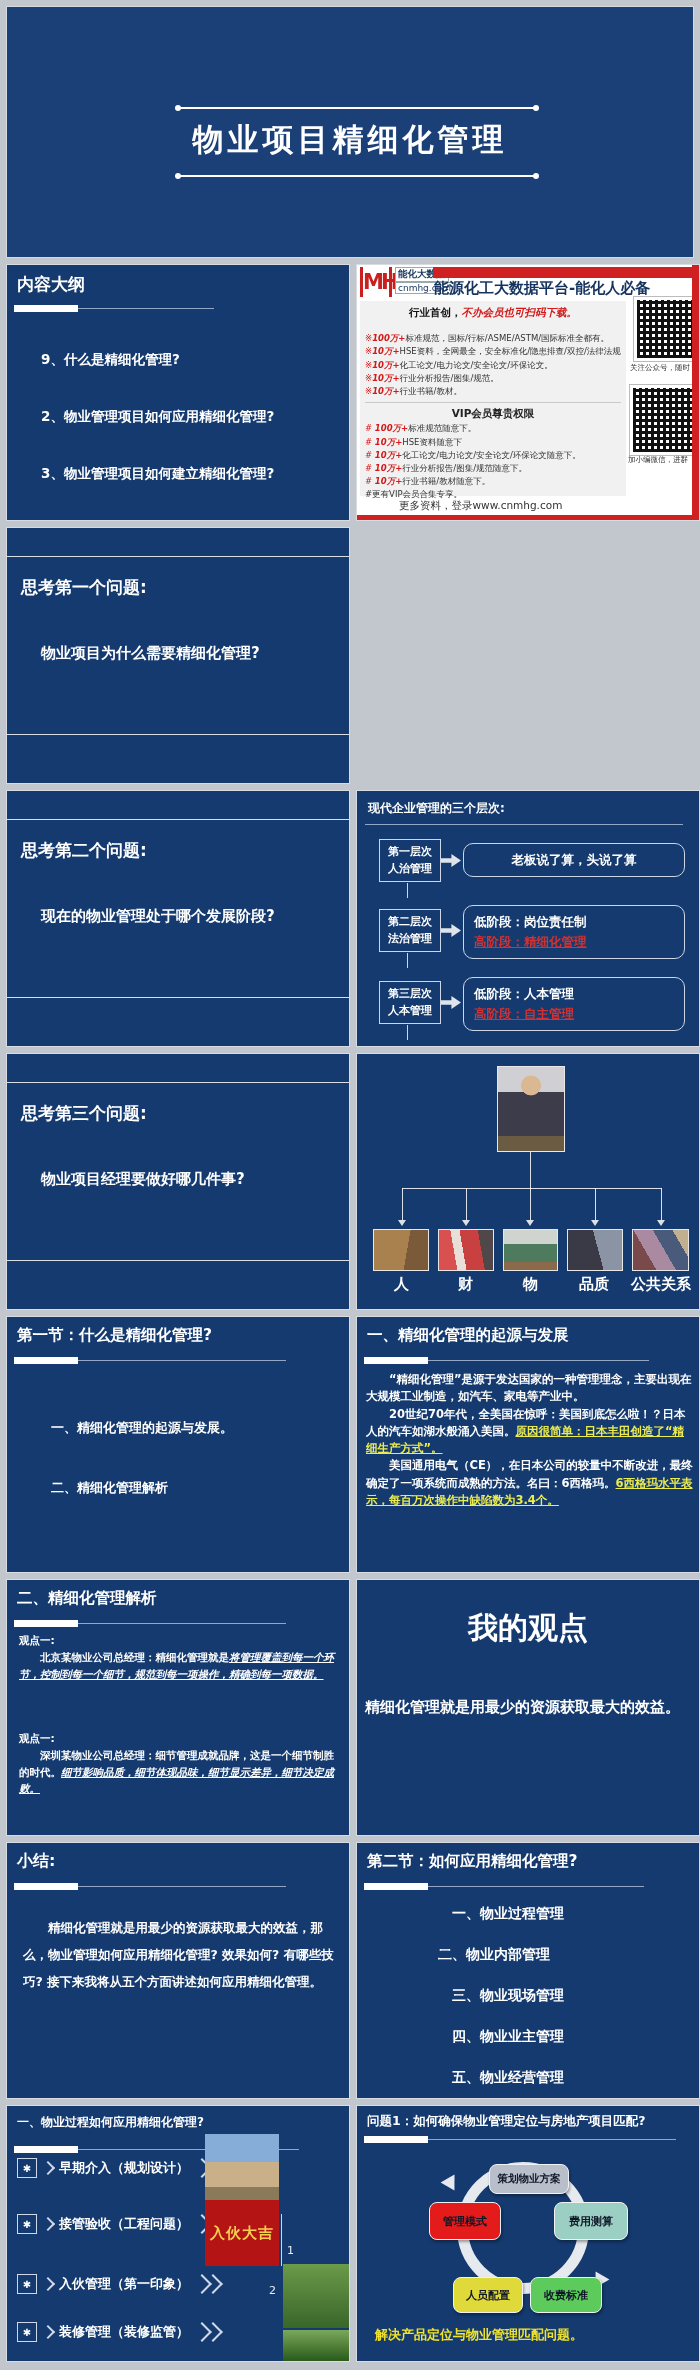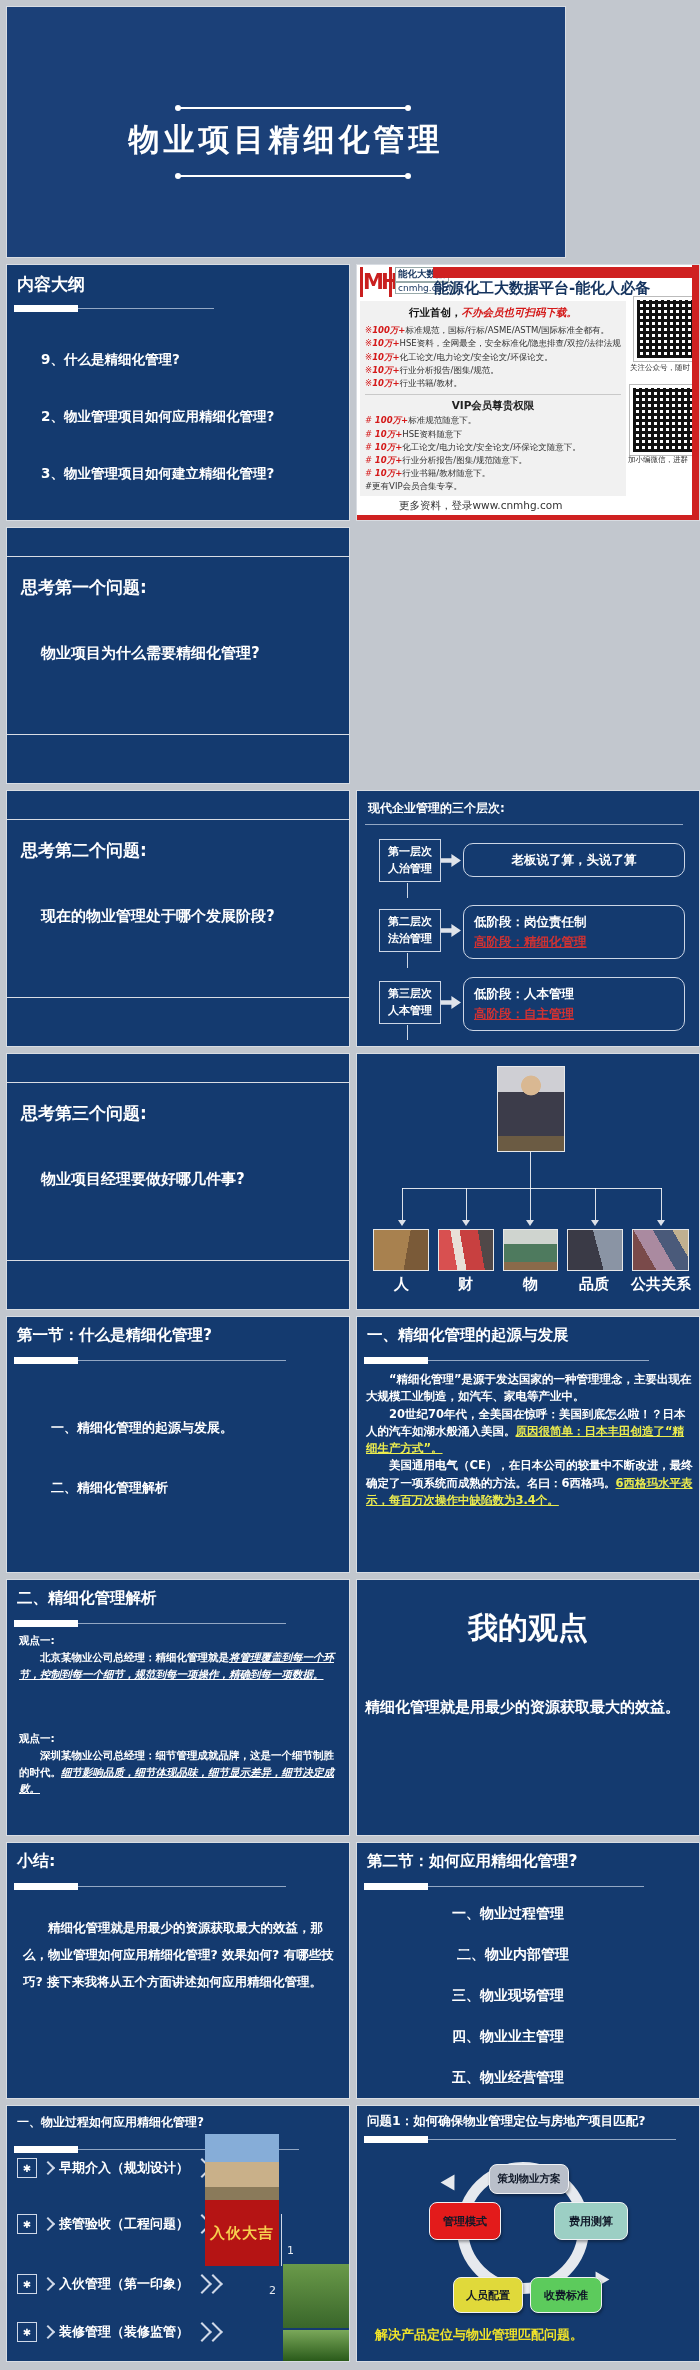"物业项目精细化管理" .slide.full { width: 560px -> 688px }
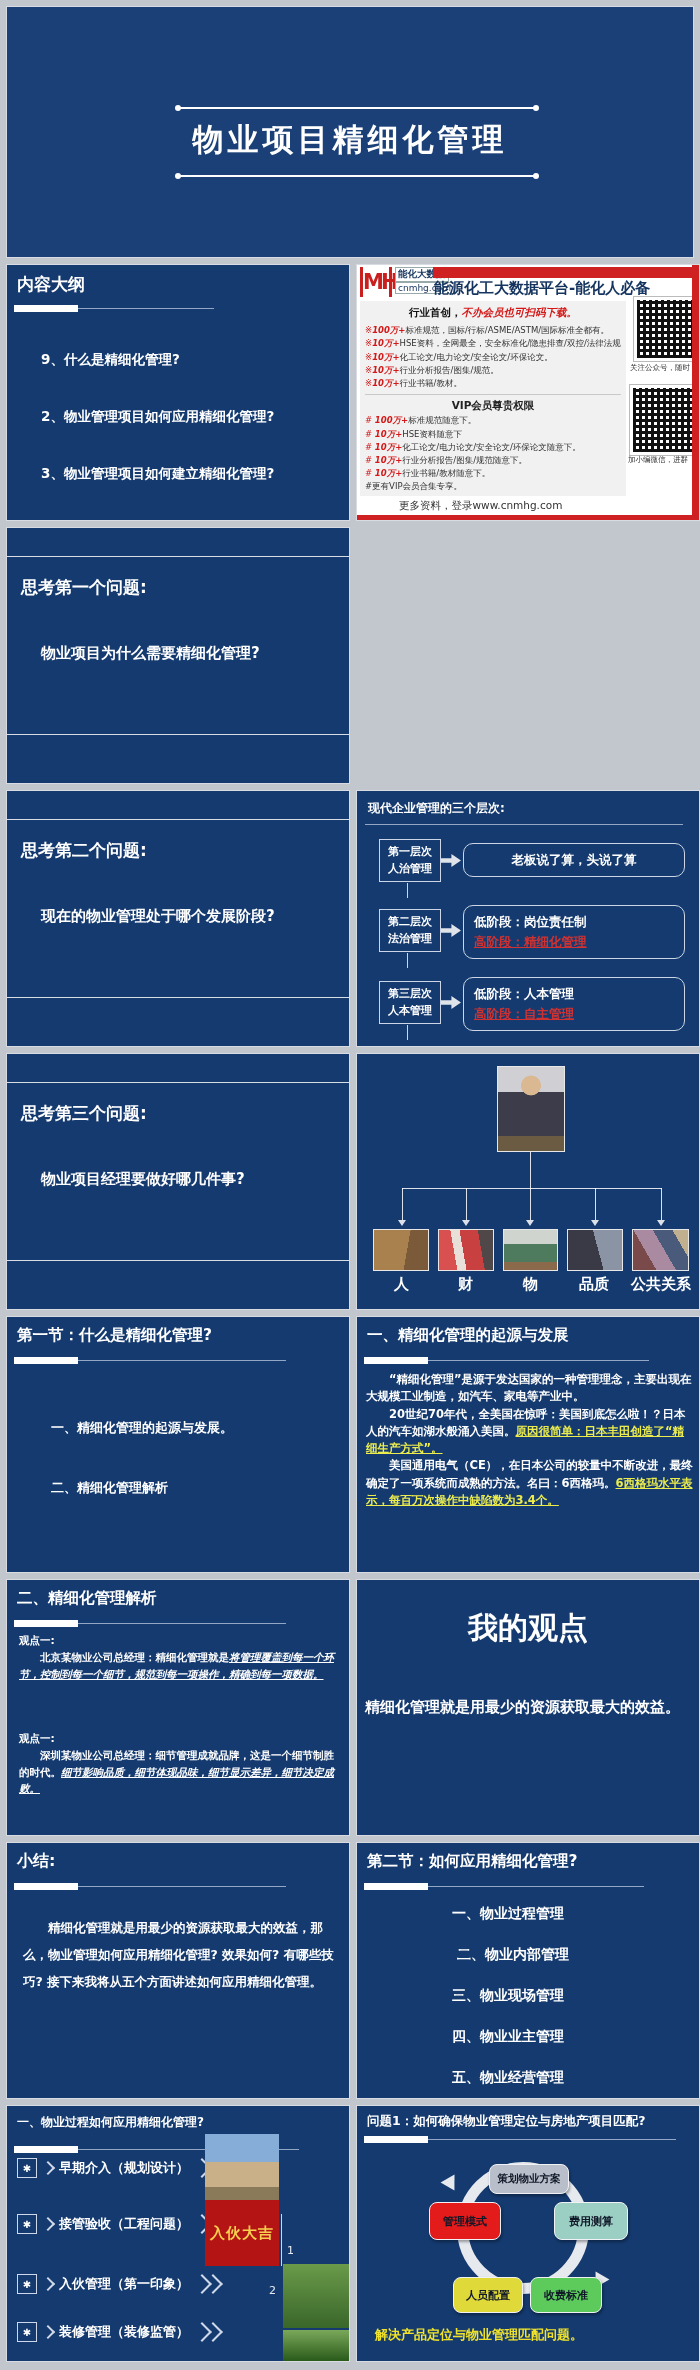"行业首创，不办会员也可扫码下载。" .ad-intro { margin-bottom: 4px -> 12px }
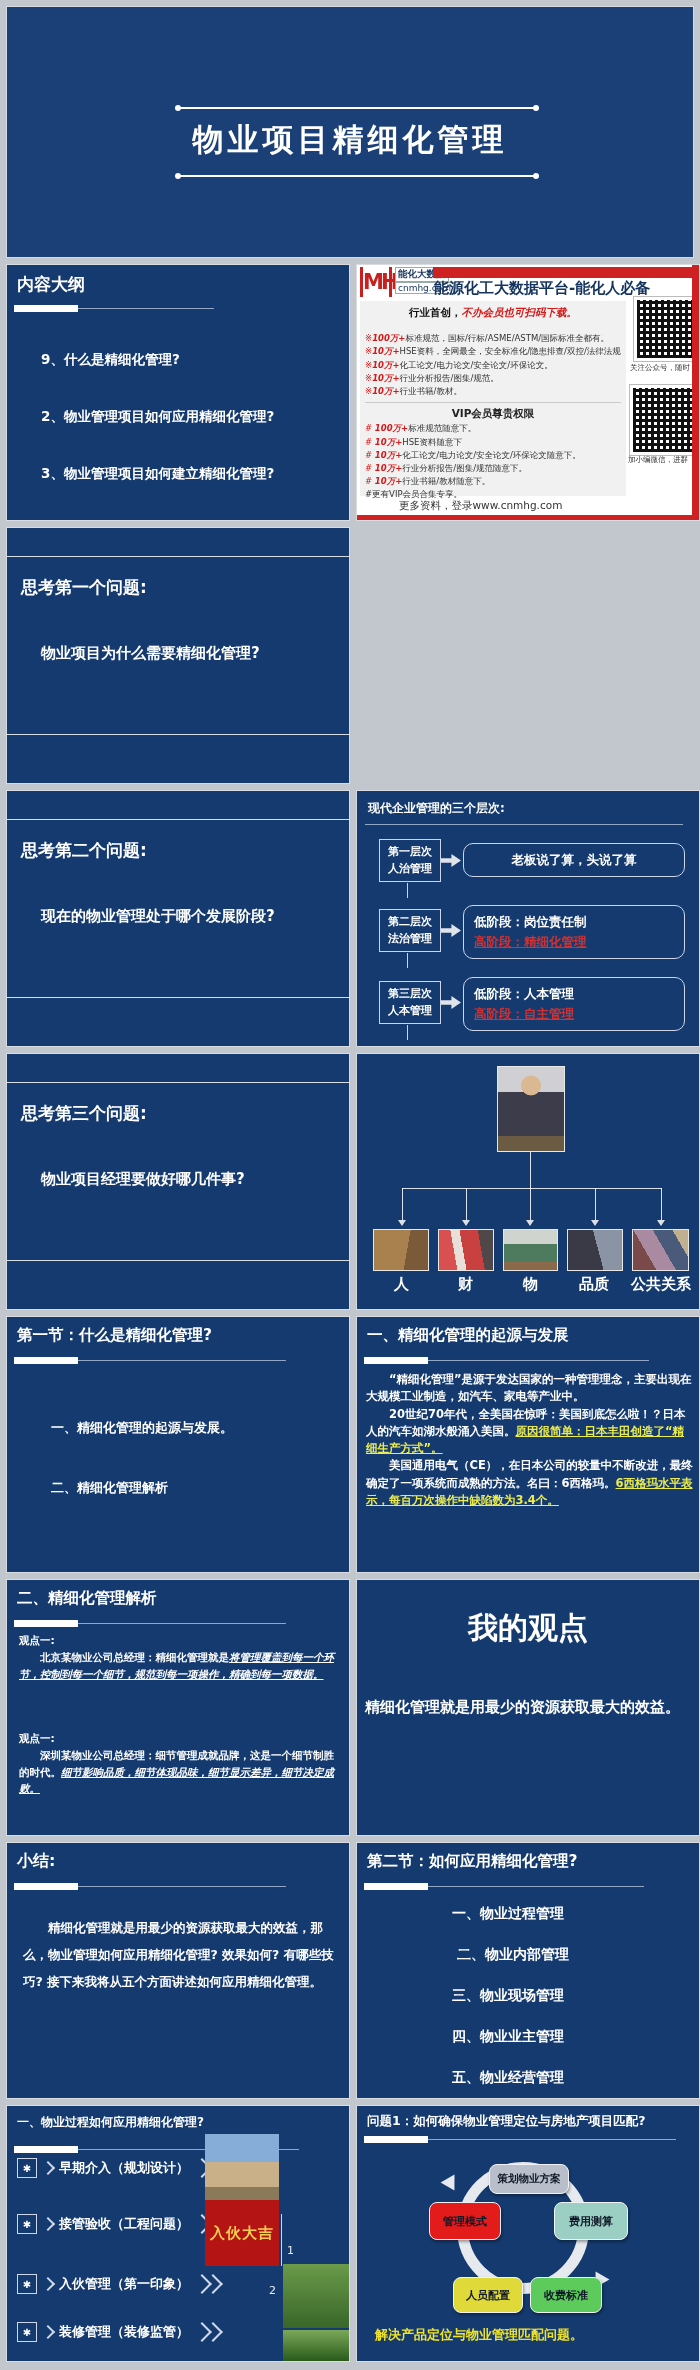"二、物业内部管理" div.sec-item { left: 100px -> 81px }
